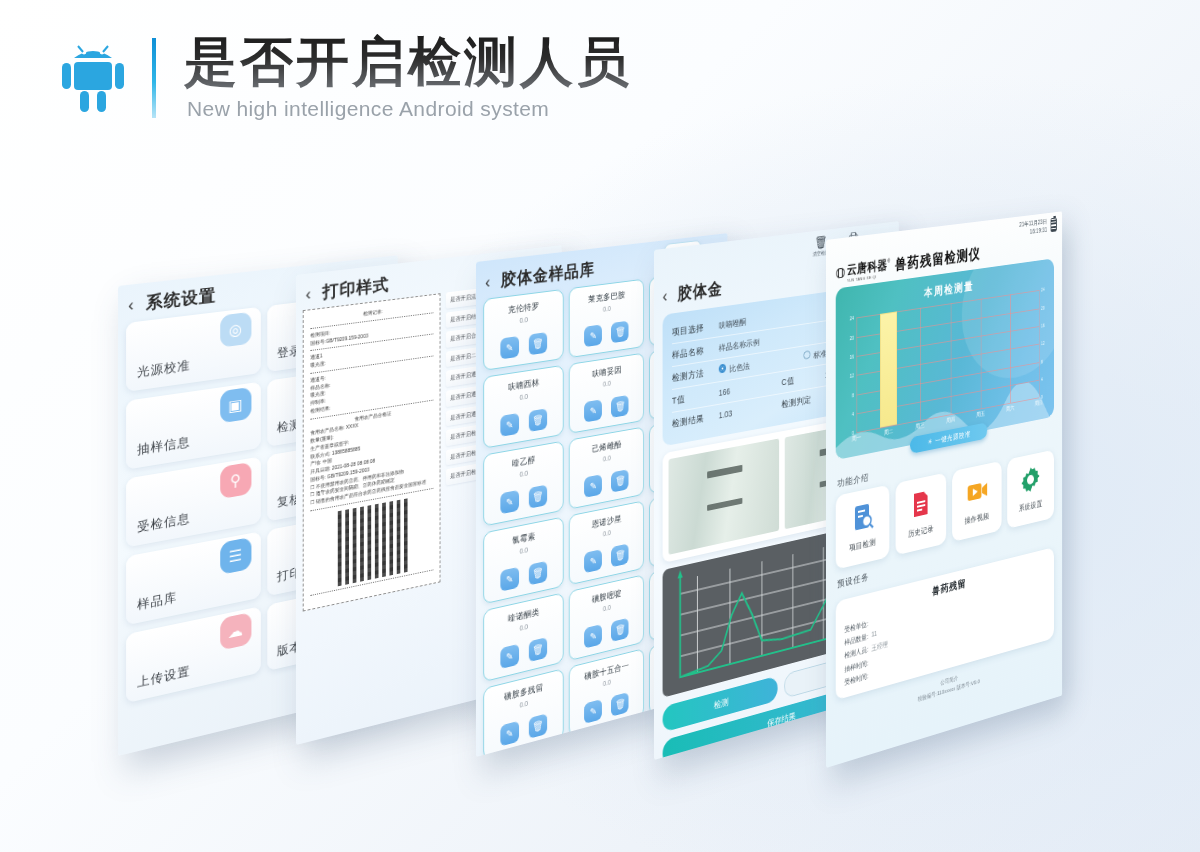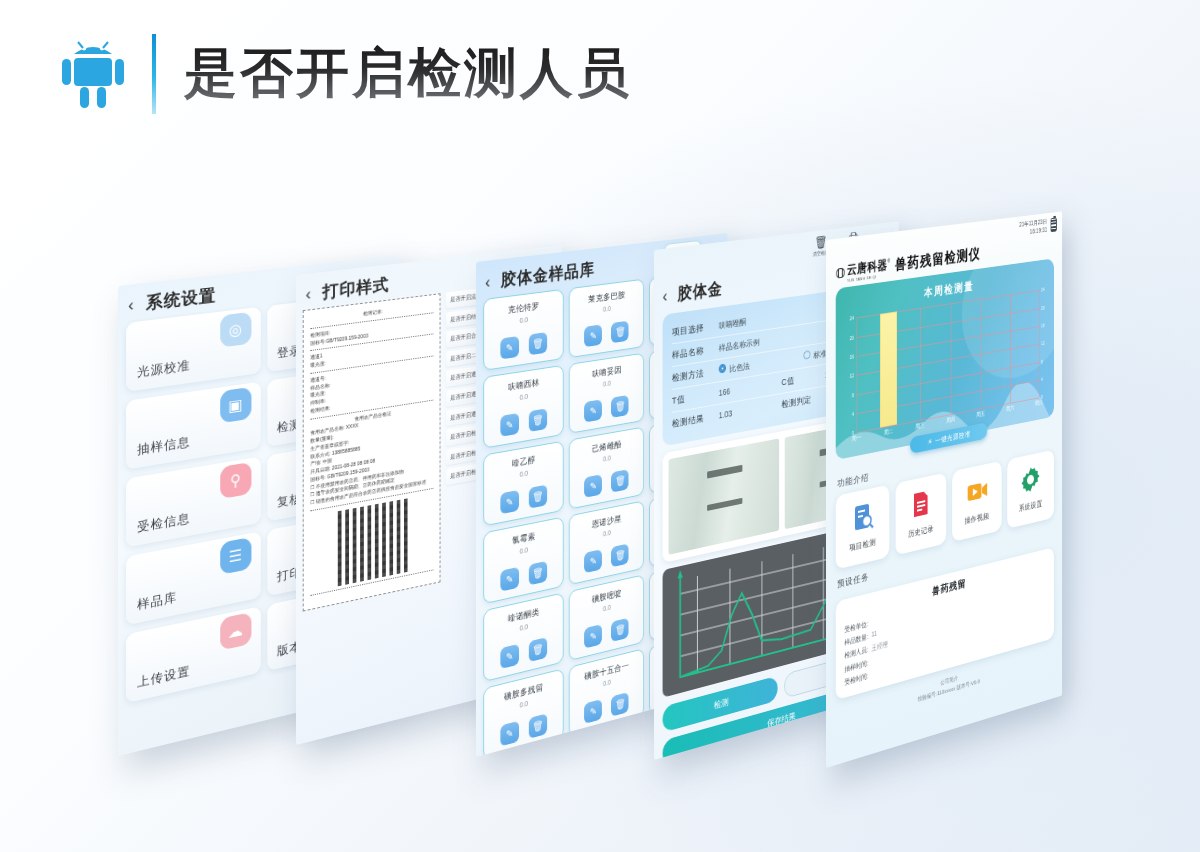"New high intelligence Android system" div { html: none -> <div>New high intelligence Android system</div> }
